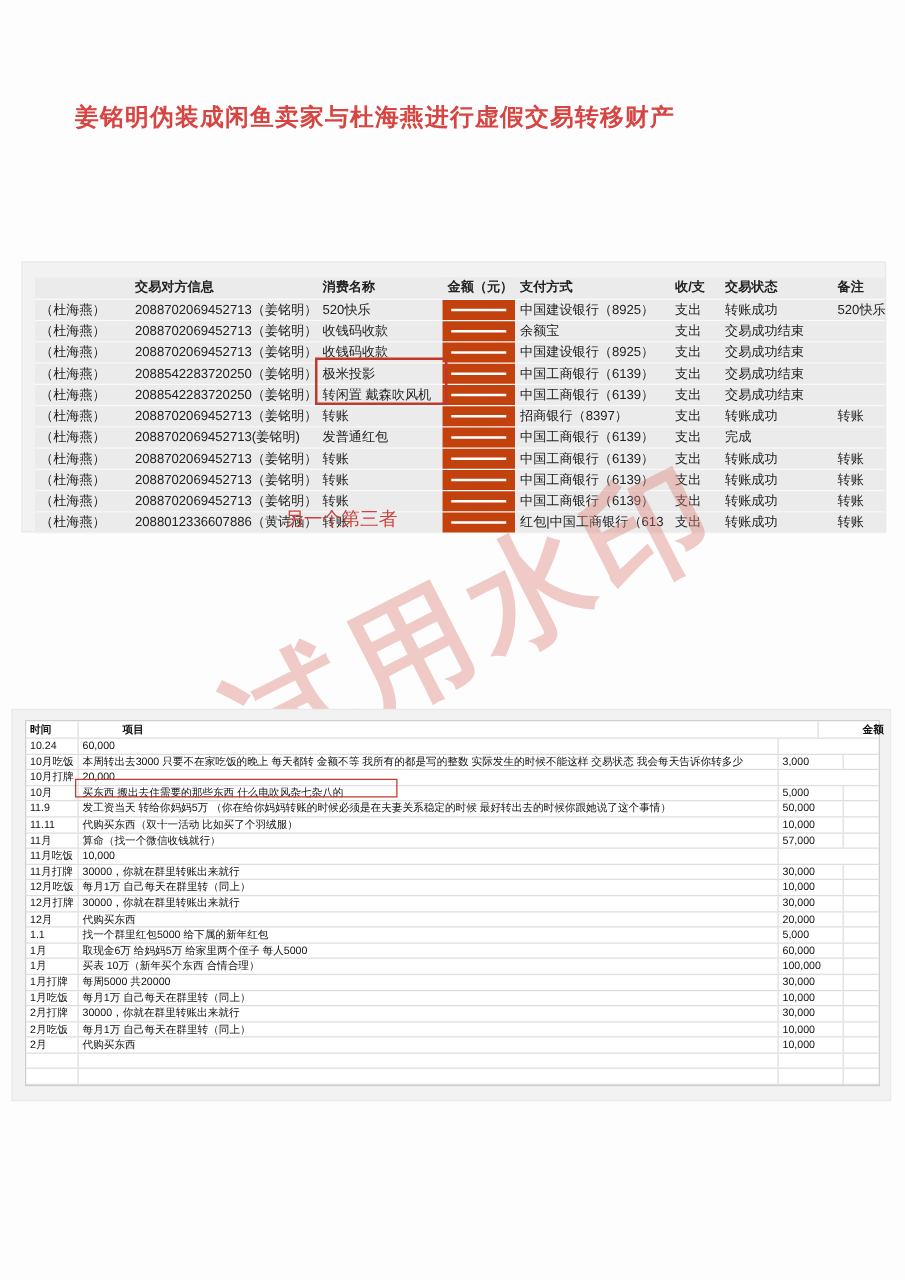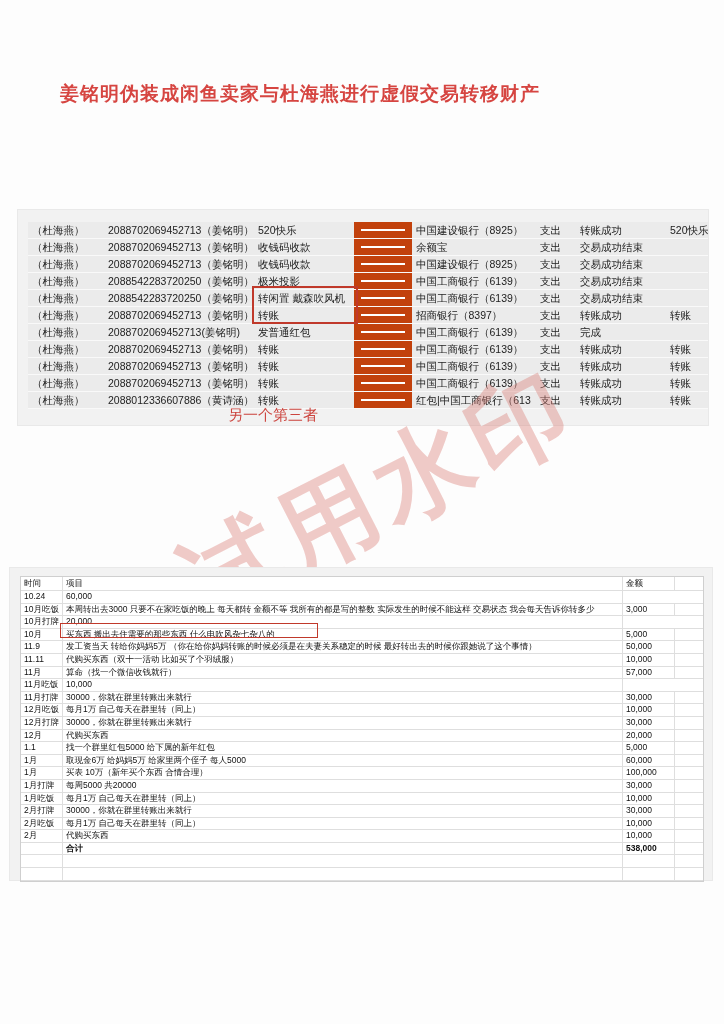"交易对方信息" div.t1-row { html: none -> <div> <div></div> <div>交易对方信息</div> <div>消费名称</div> <div>金额（元）</div> <div>支付方式</div> <div>收/支</div> <div>交易状态</div> <div>备注</div> </div> }
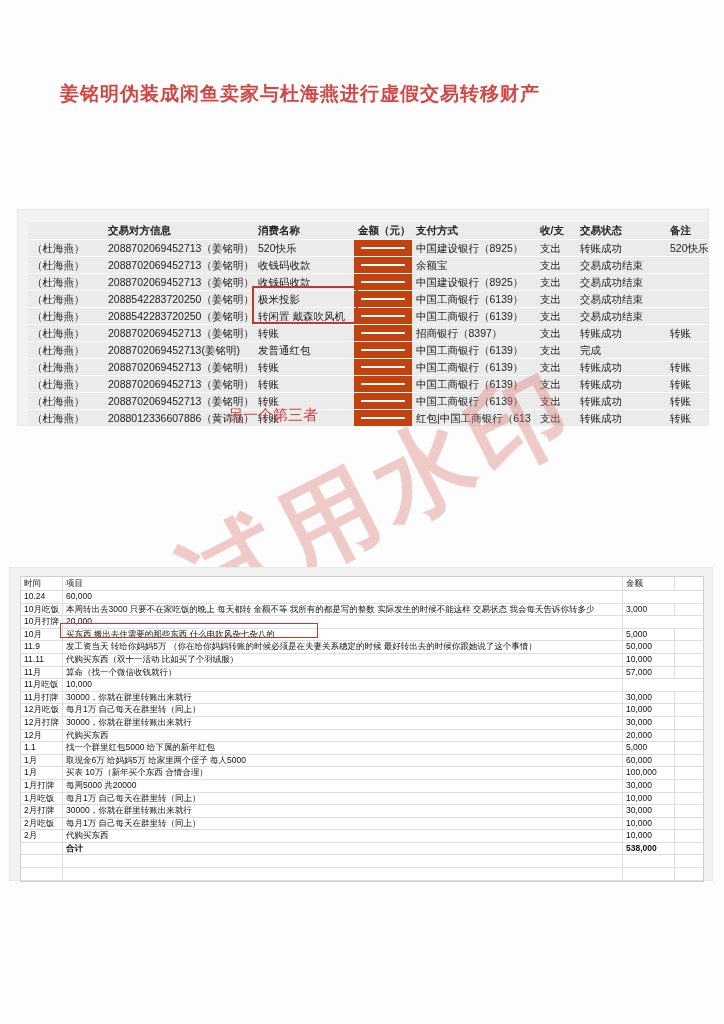"时间" .t2-row.t2-header { font-weight: normal -> bold; gap: none -> 32px }
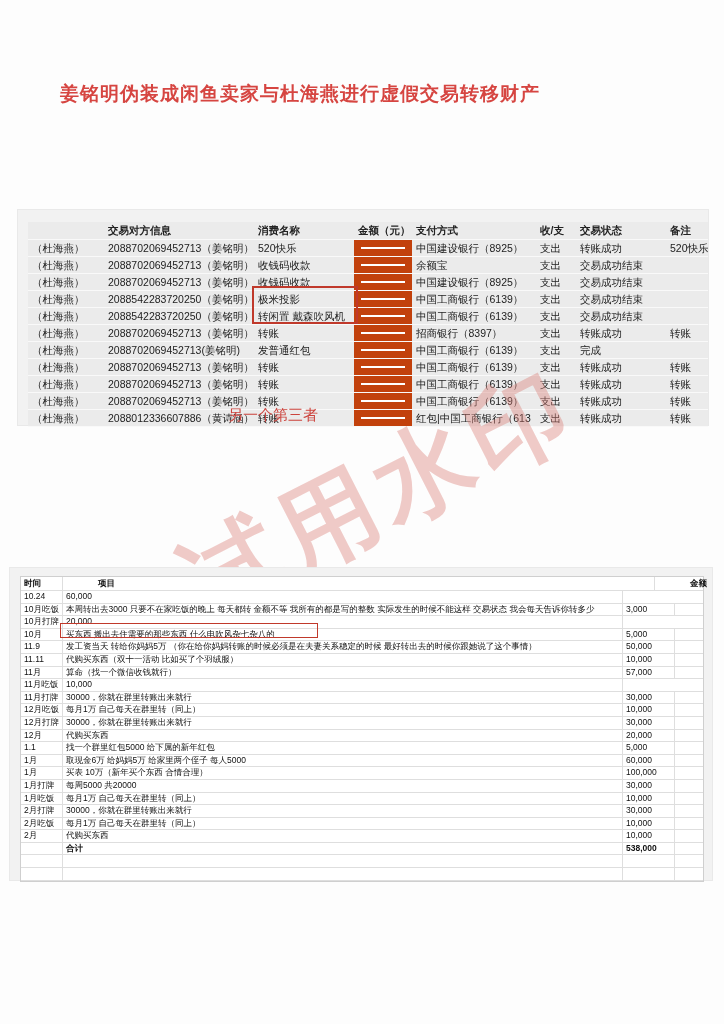"合计" div.t2-row { html: <div> <div></div> <div>合计</div> <div>538,000</div> <div></div> </div> -> none }
